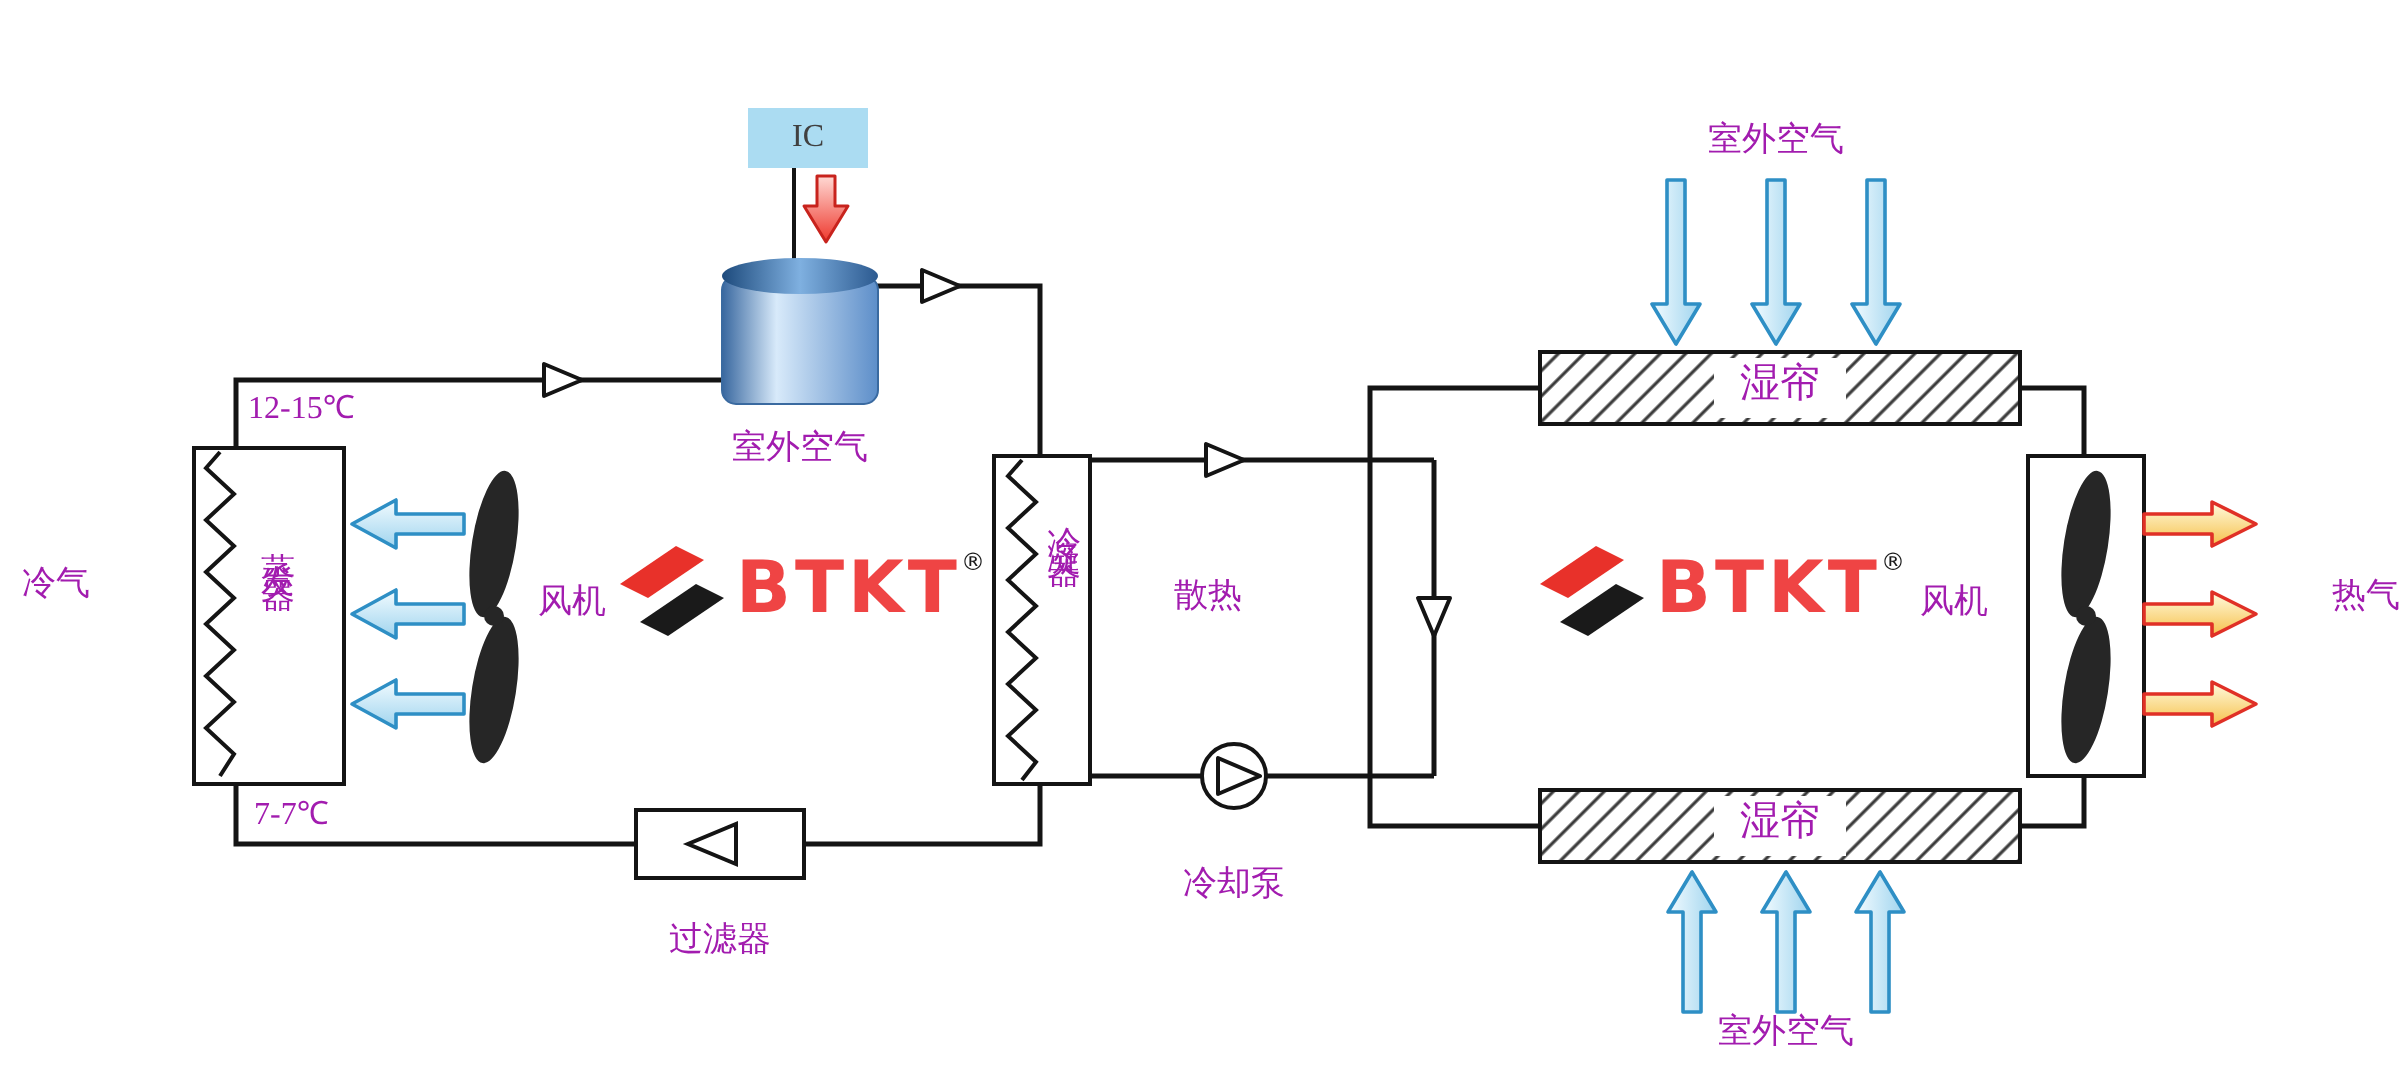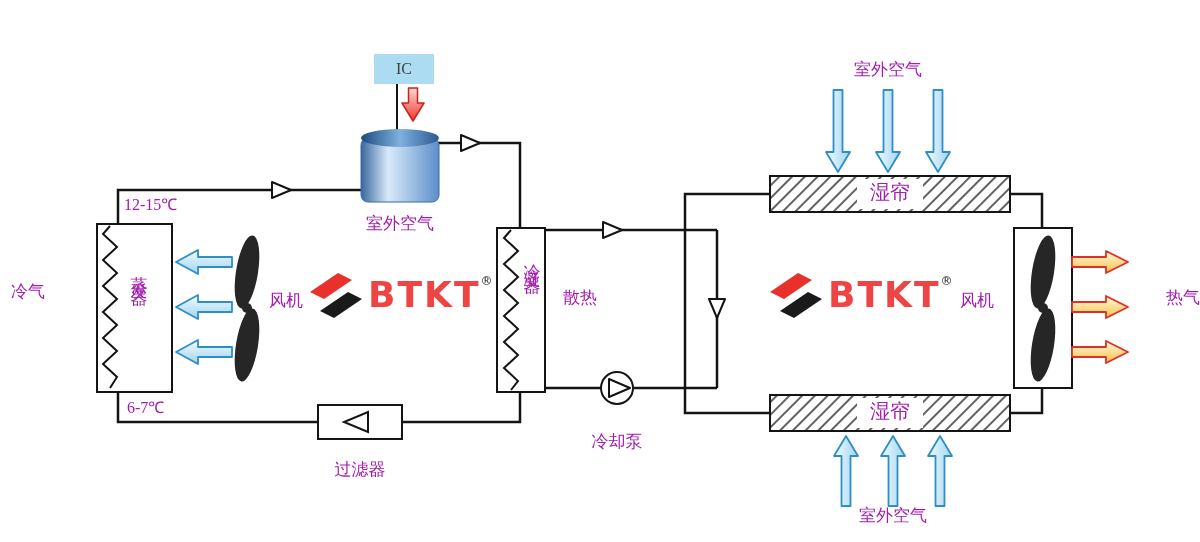"散热" div.lbl { left: 563px -> 587px }
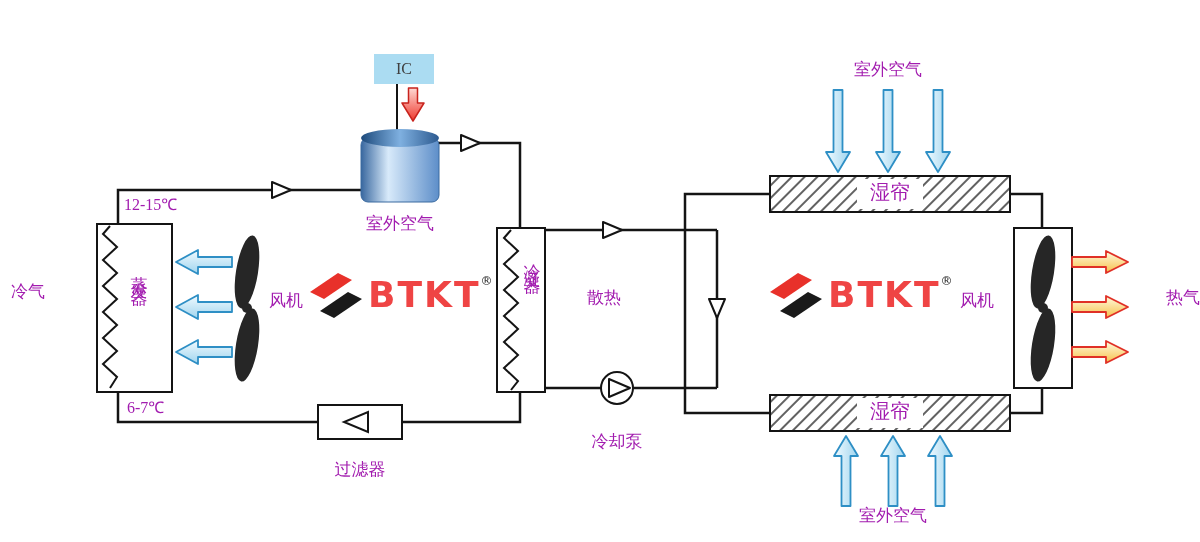"6-7℃" div.lbl { text: 6-7 -> 7-7 }
